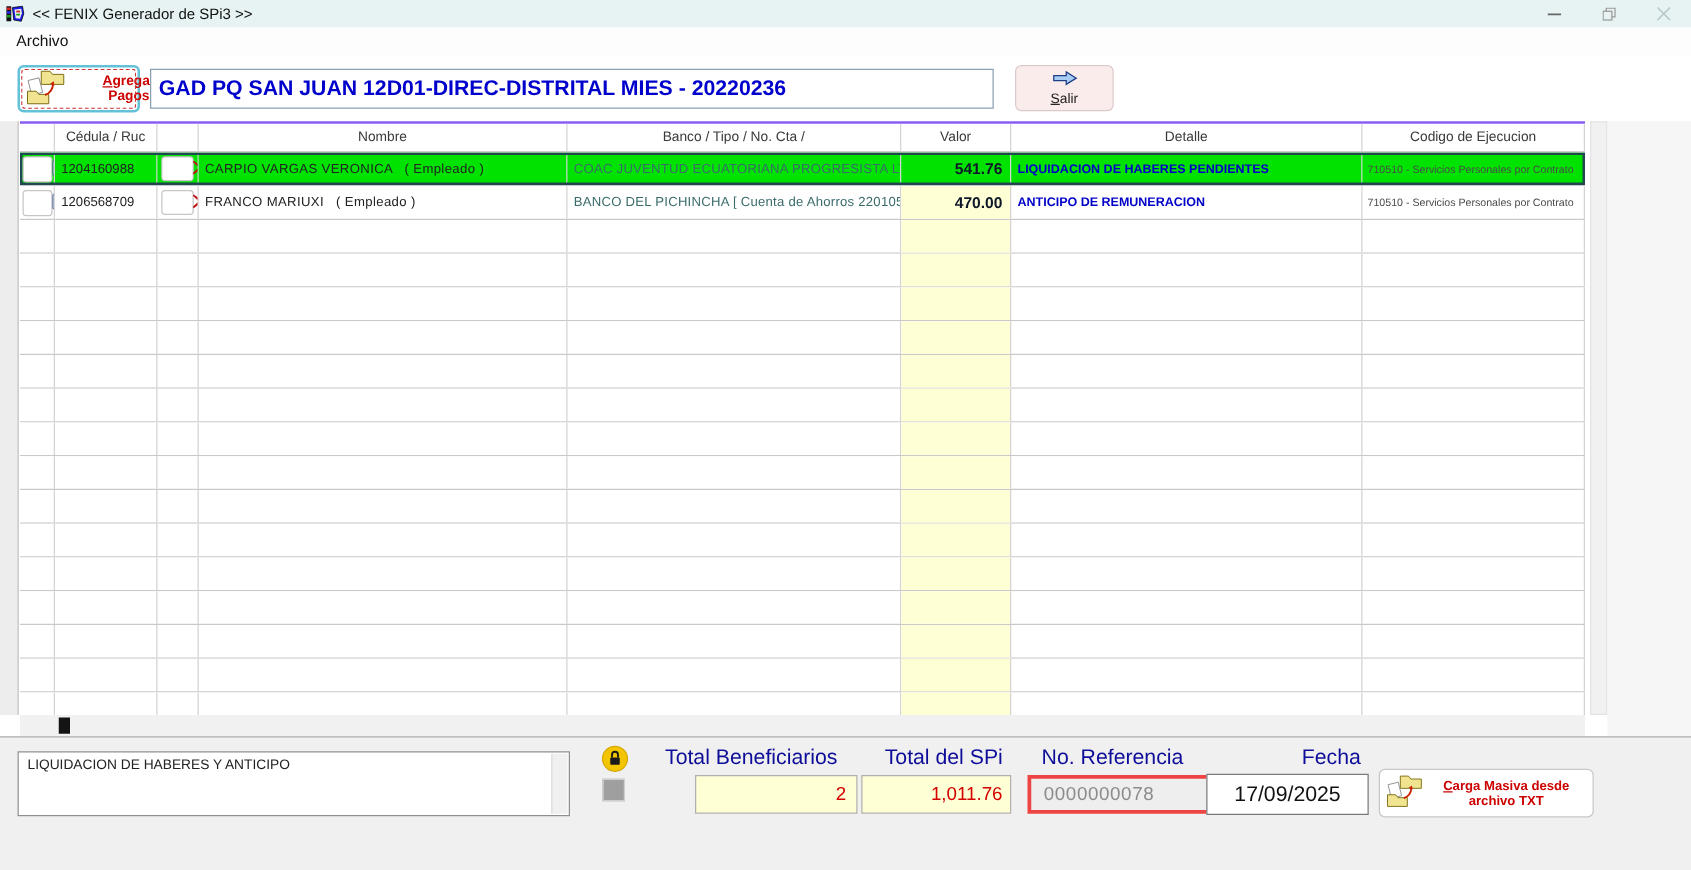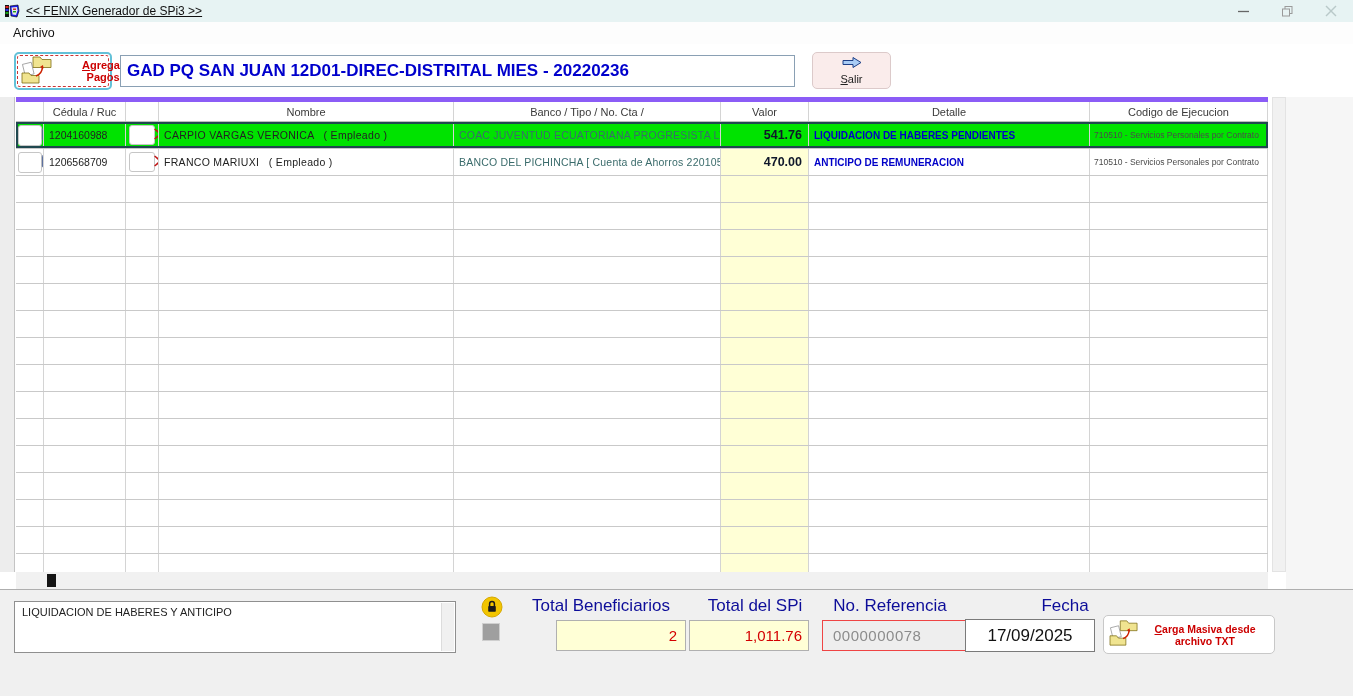"<< FENIX Generador de SPi3" .titlebar .wtitle { text-decoration: underline -> none }
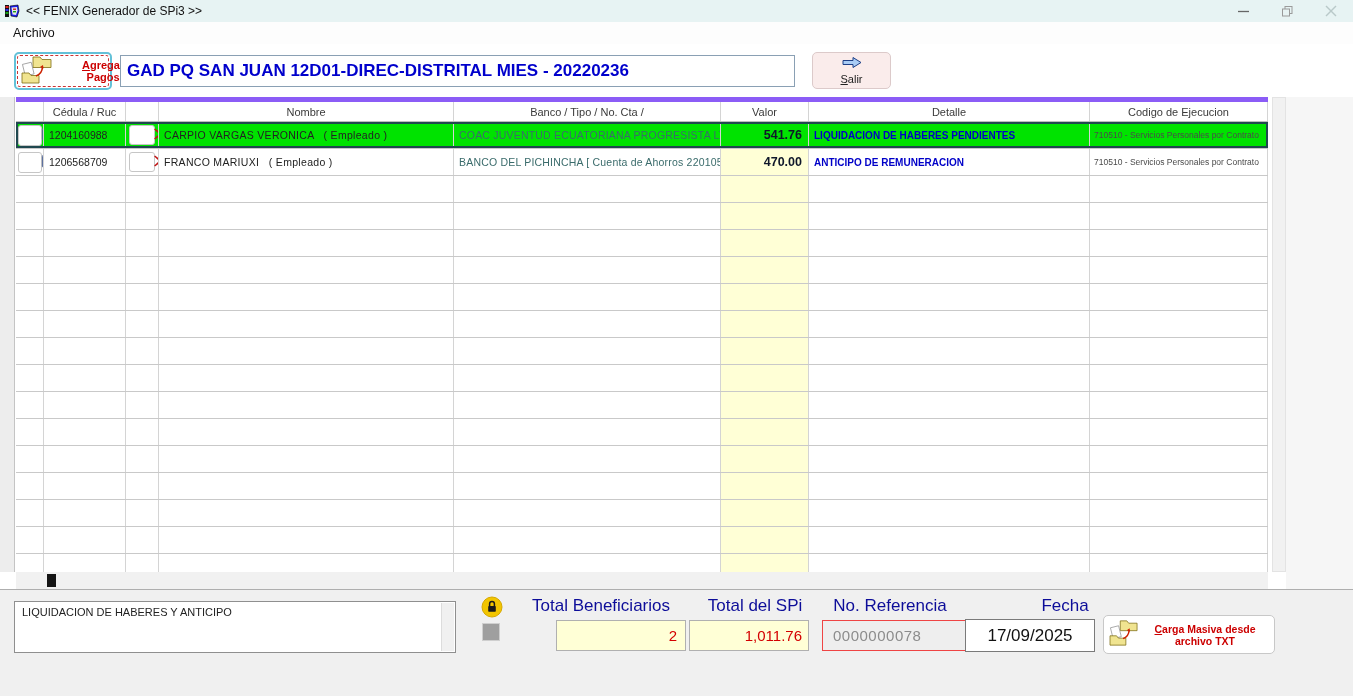"Cédula / Ruc" .ghead { border-top: 5px solid #8b5cf6 -> 2px solid #8b5cf6 }
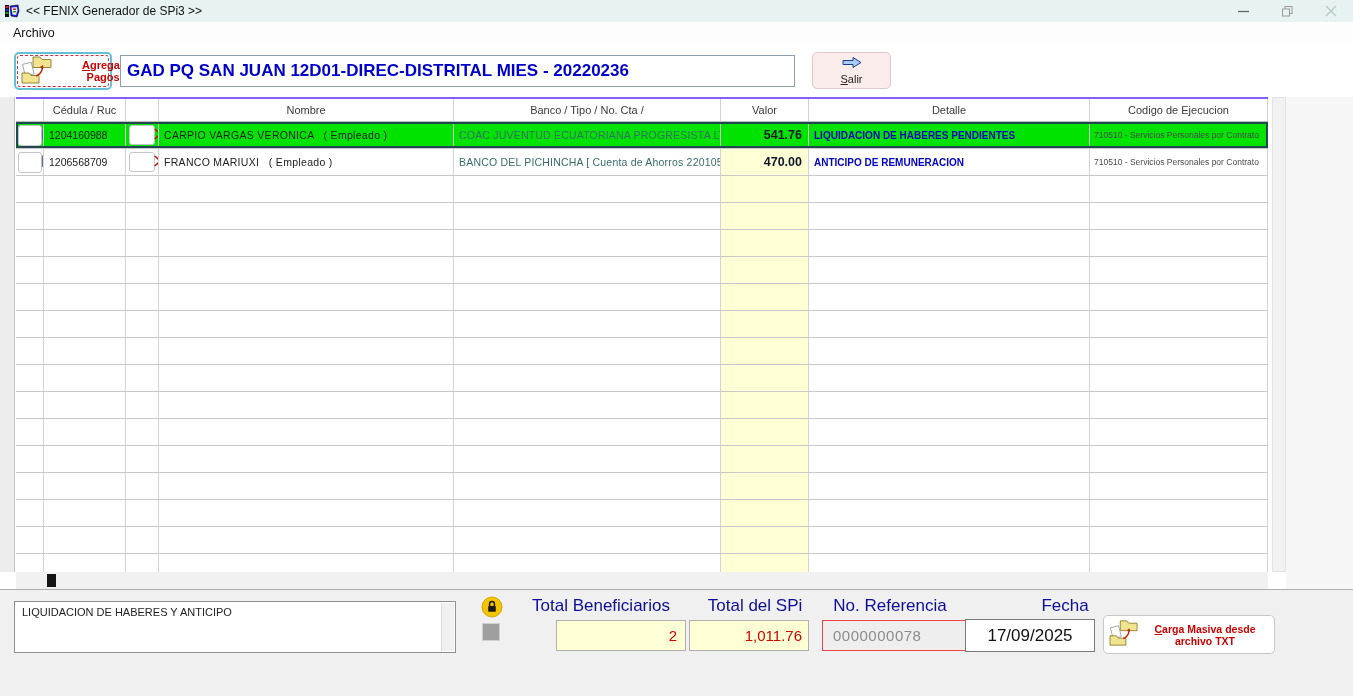"0000000078" .fld-ref { border: 1px solid #ef4444 -> 3px solid #ef4444 }
